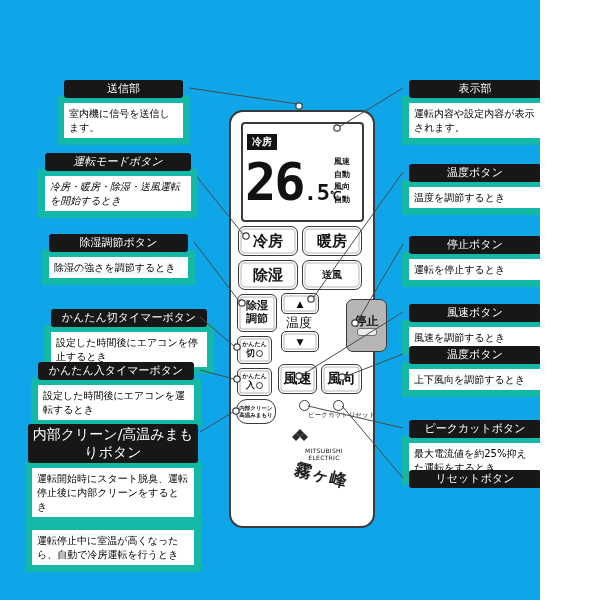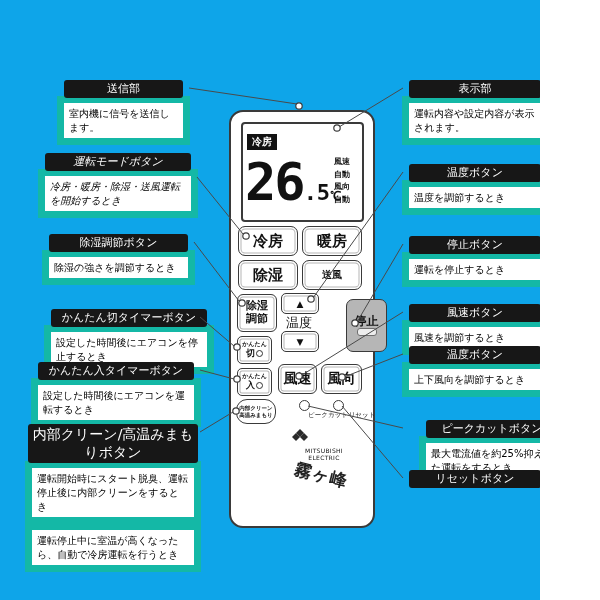"ピークカットボタン" div.co { margin-left: 17px -> none }
